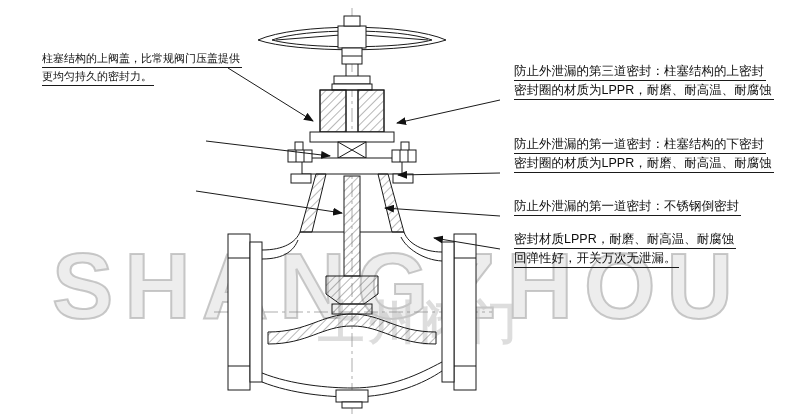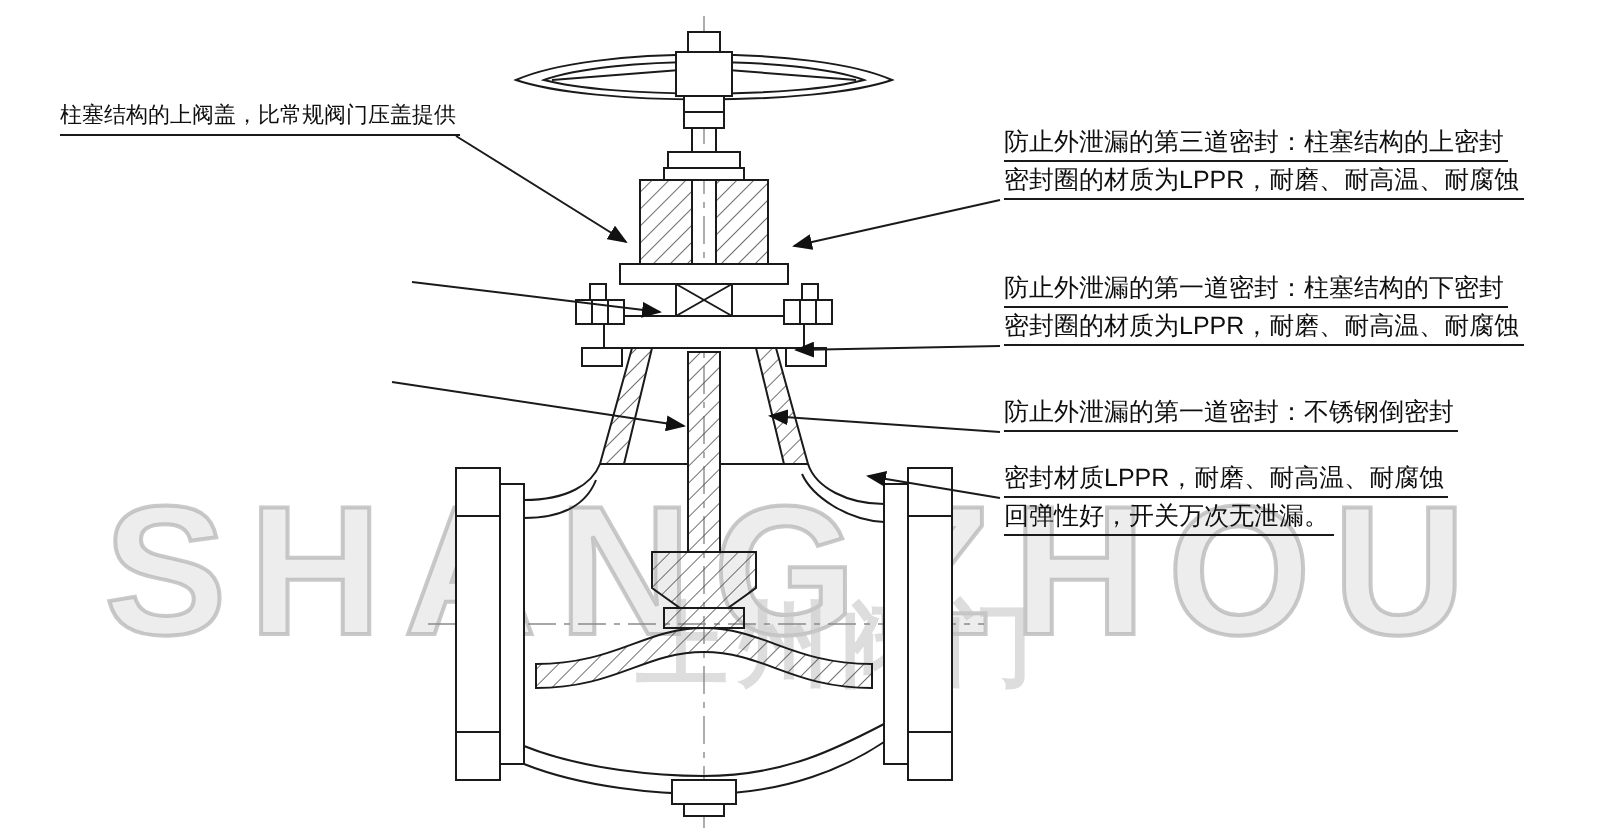"柱塞结构的上阀盖，比常规阀门压盖提供" .nl { margin-left: none -> 12px }
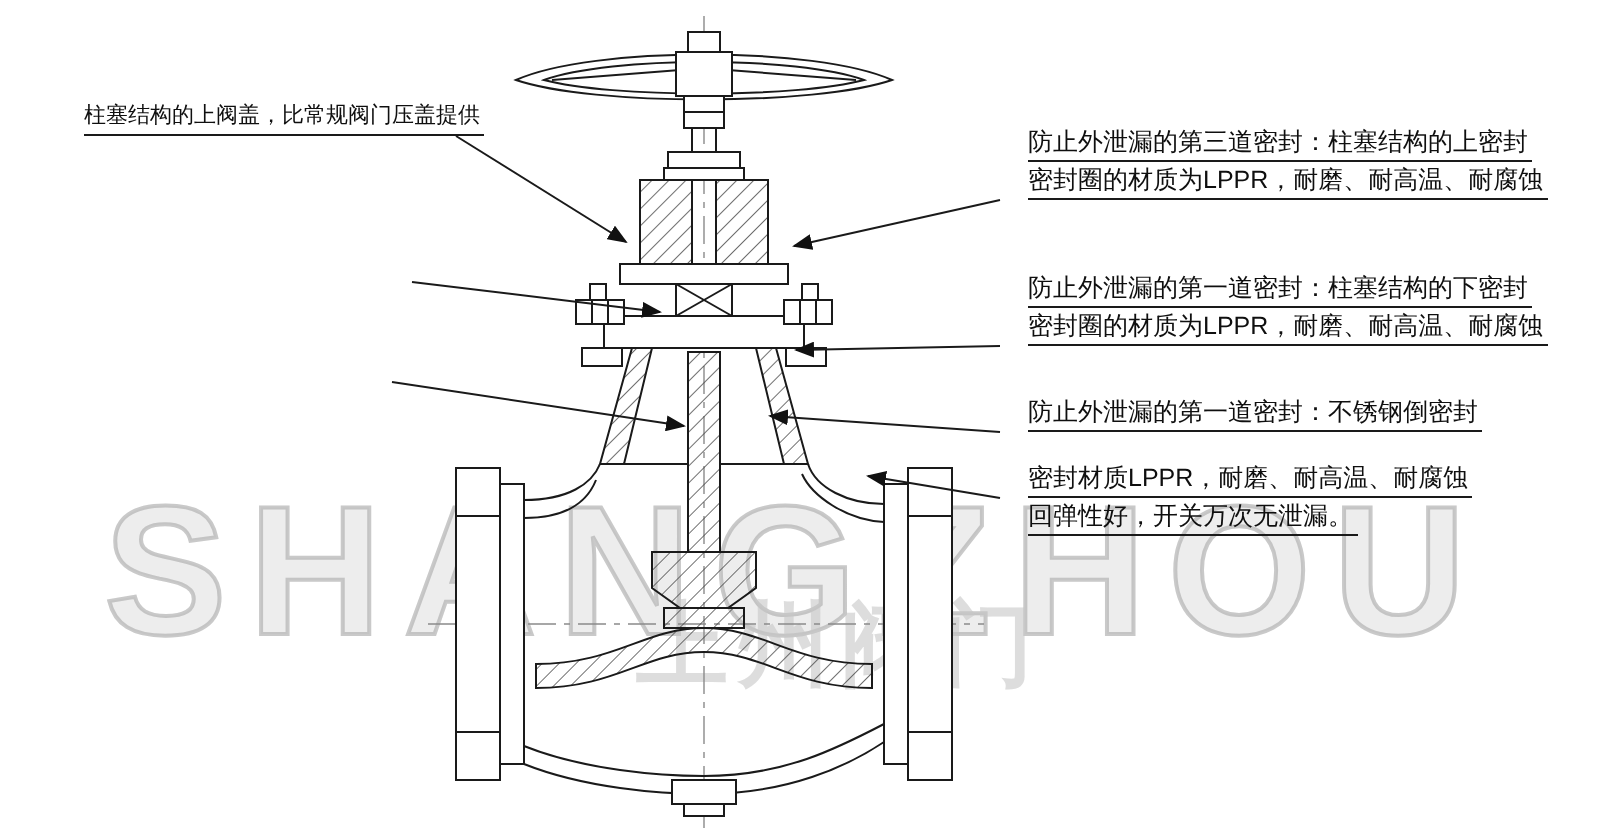"更均匀持久的密封力。" span.nl { html: none -> <span>更均匀持久的密封力。</span> }
